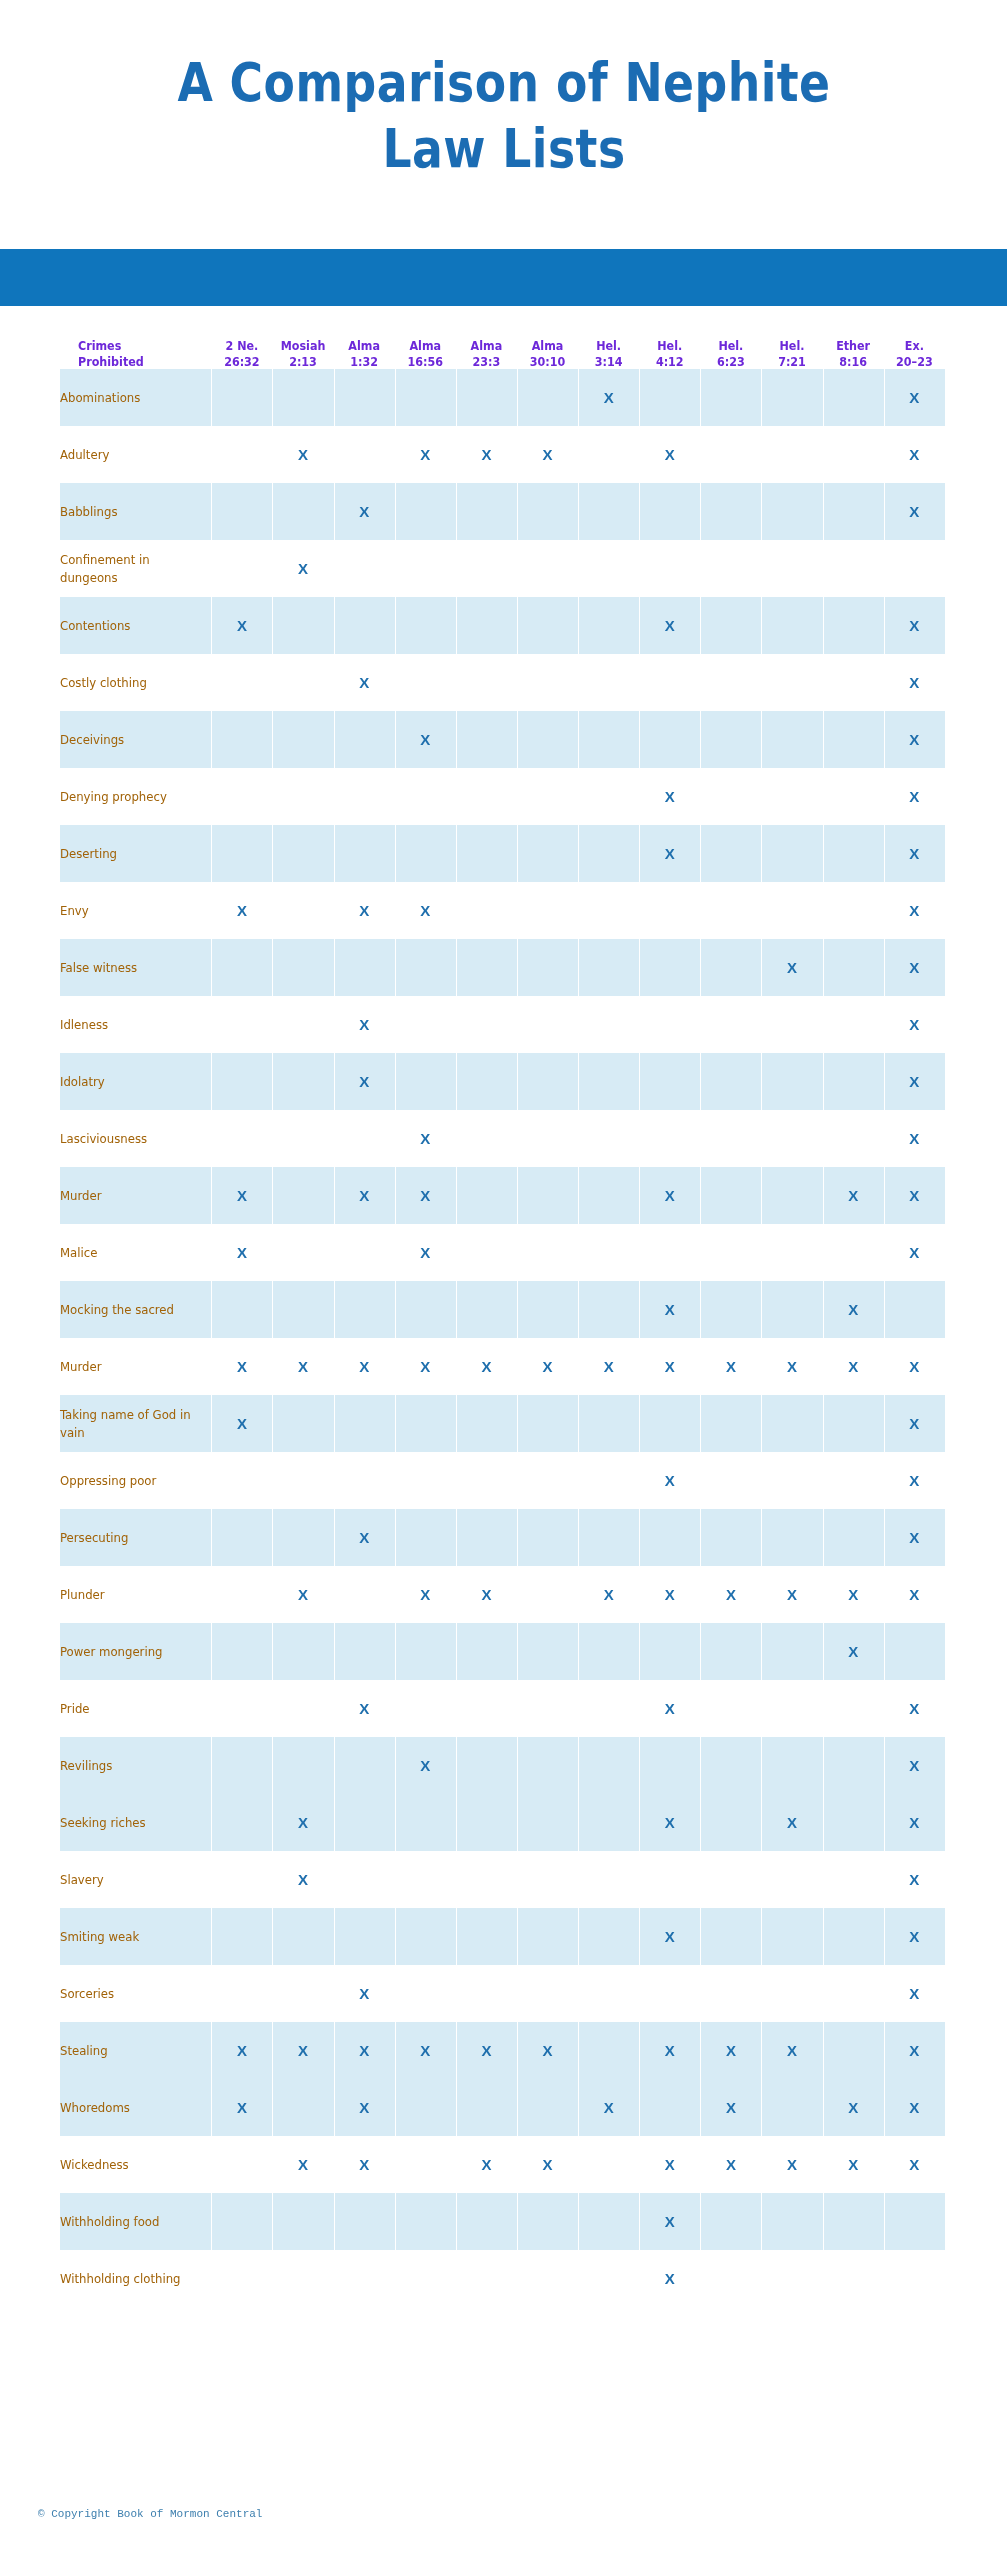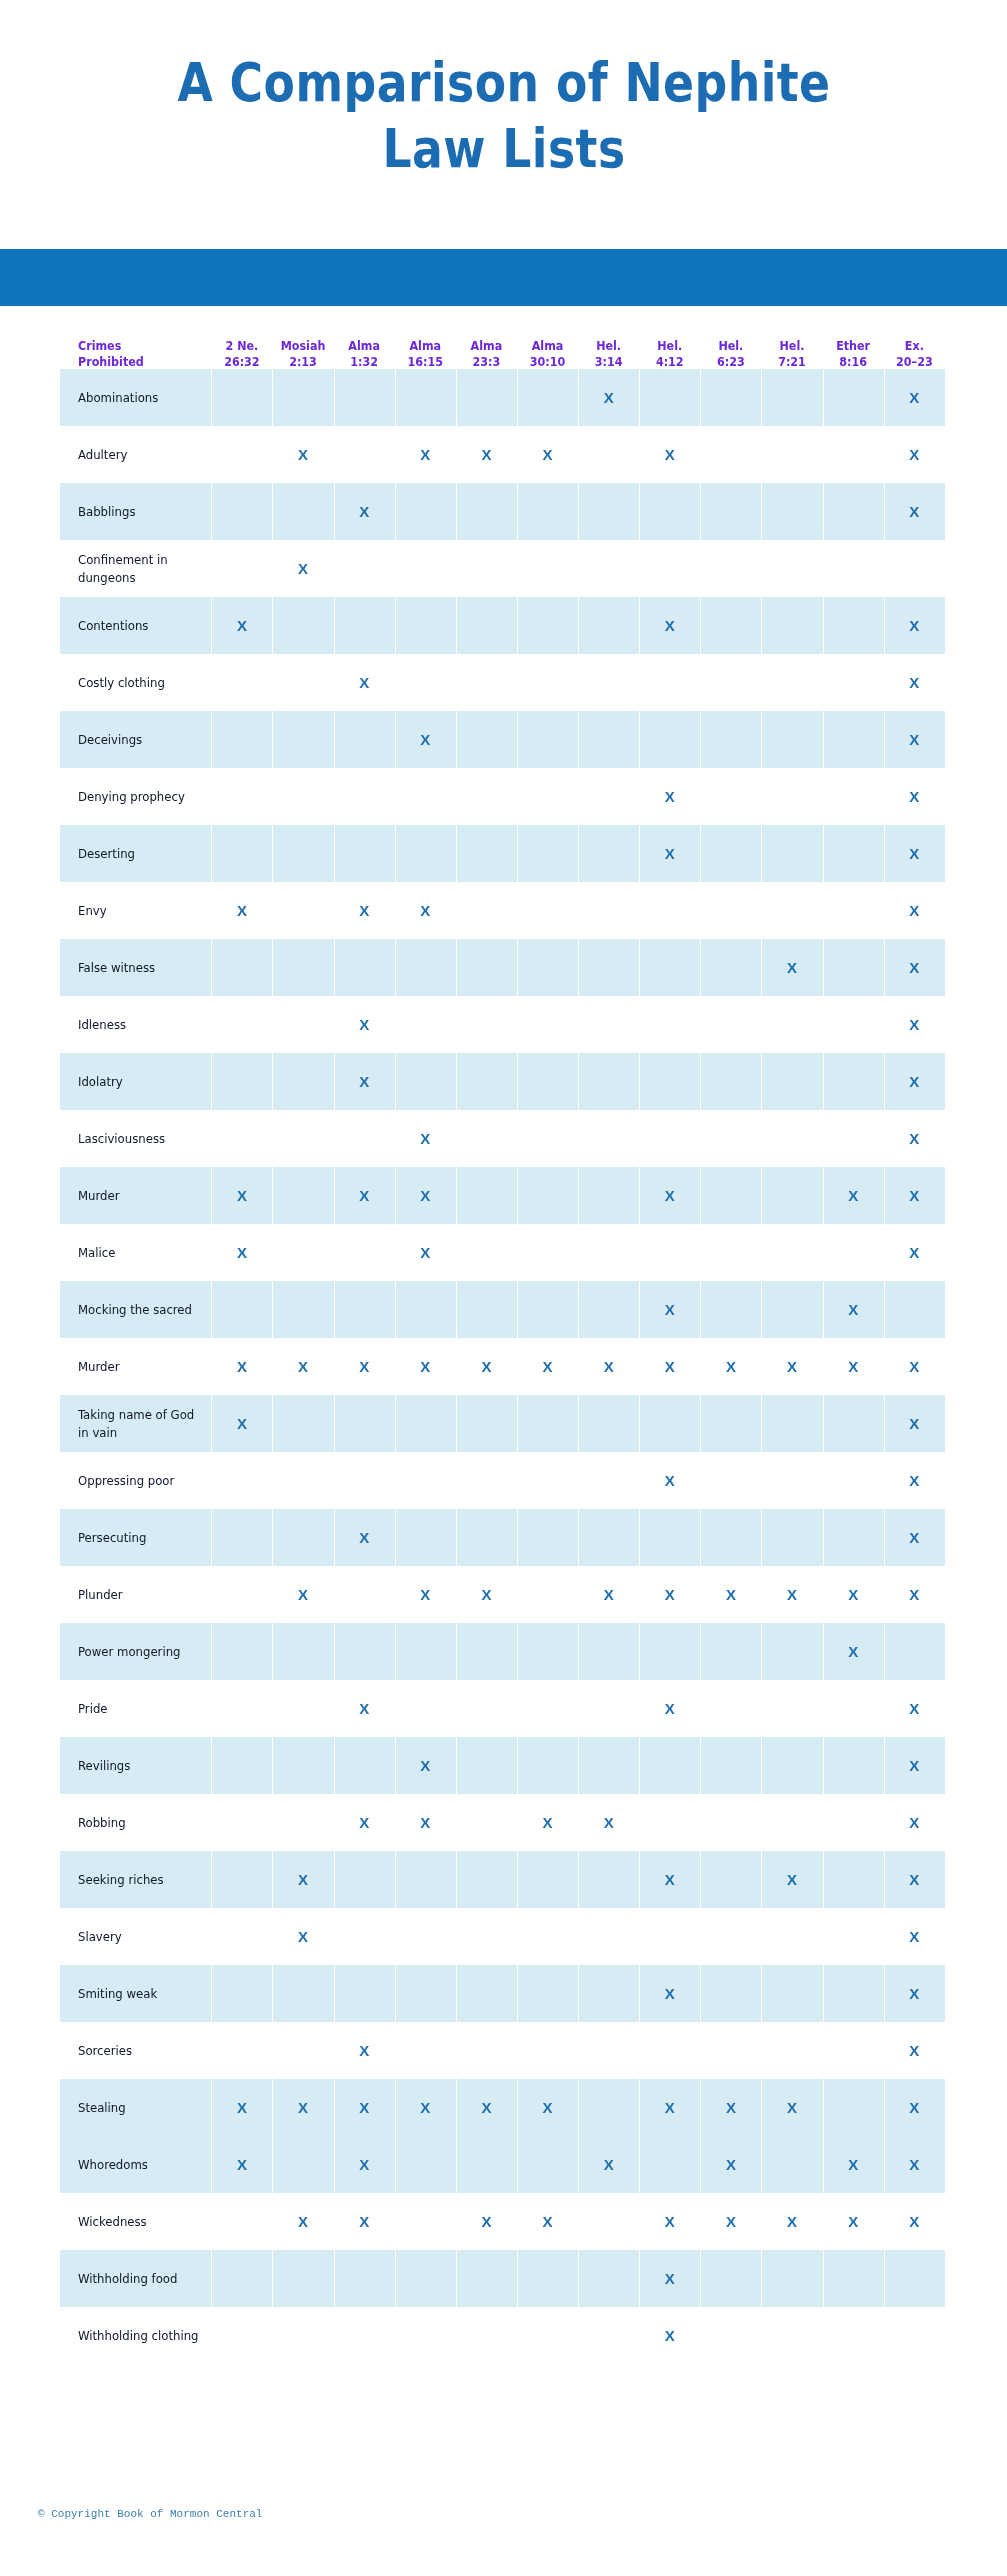"16:15" span.ref-line { text: 16:15 -> 16:56 }
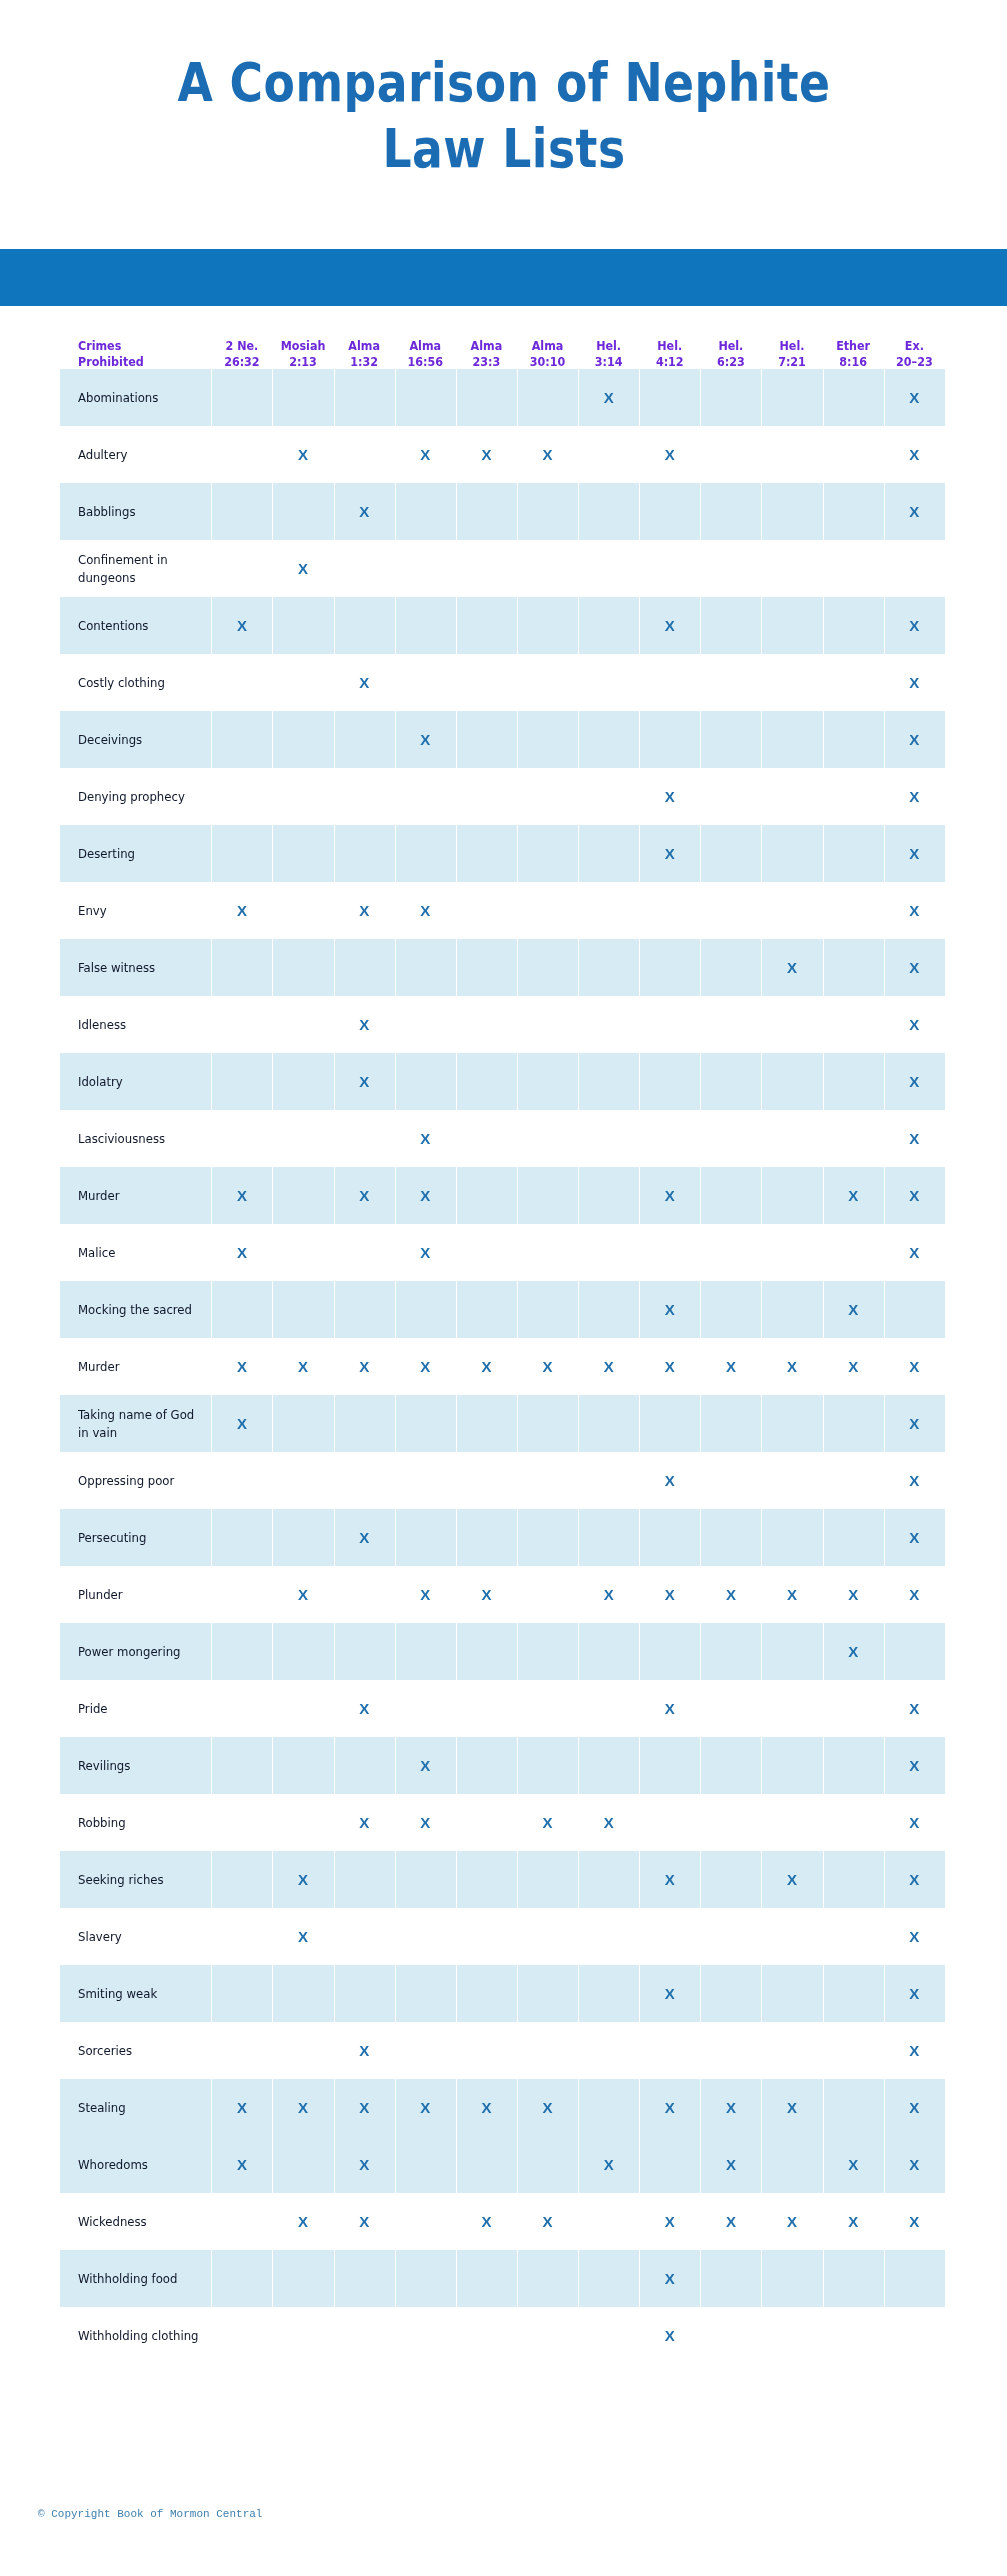"Abominations" tbody td.row-label { color: #0f172a -> #a16207; padding-left: 18px -> none }
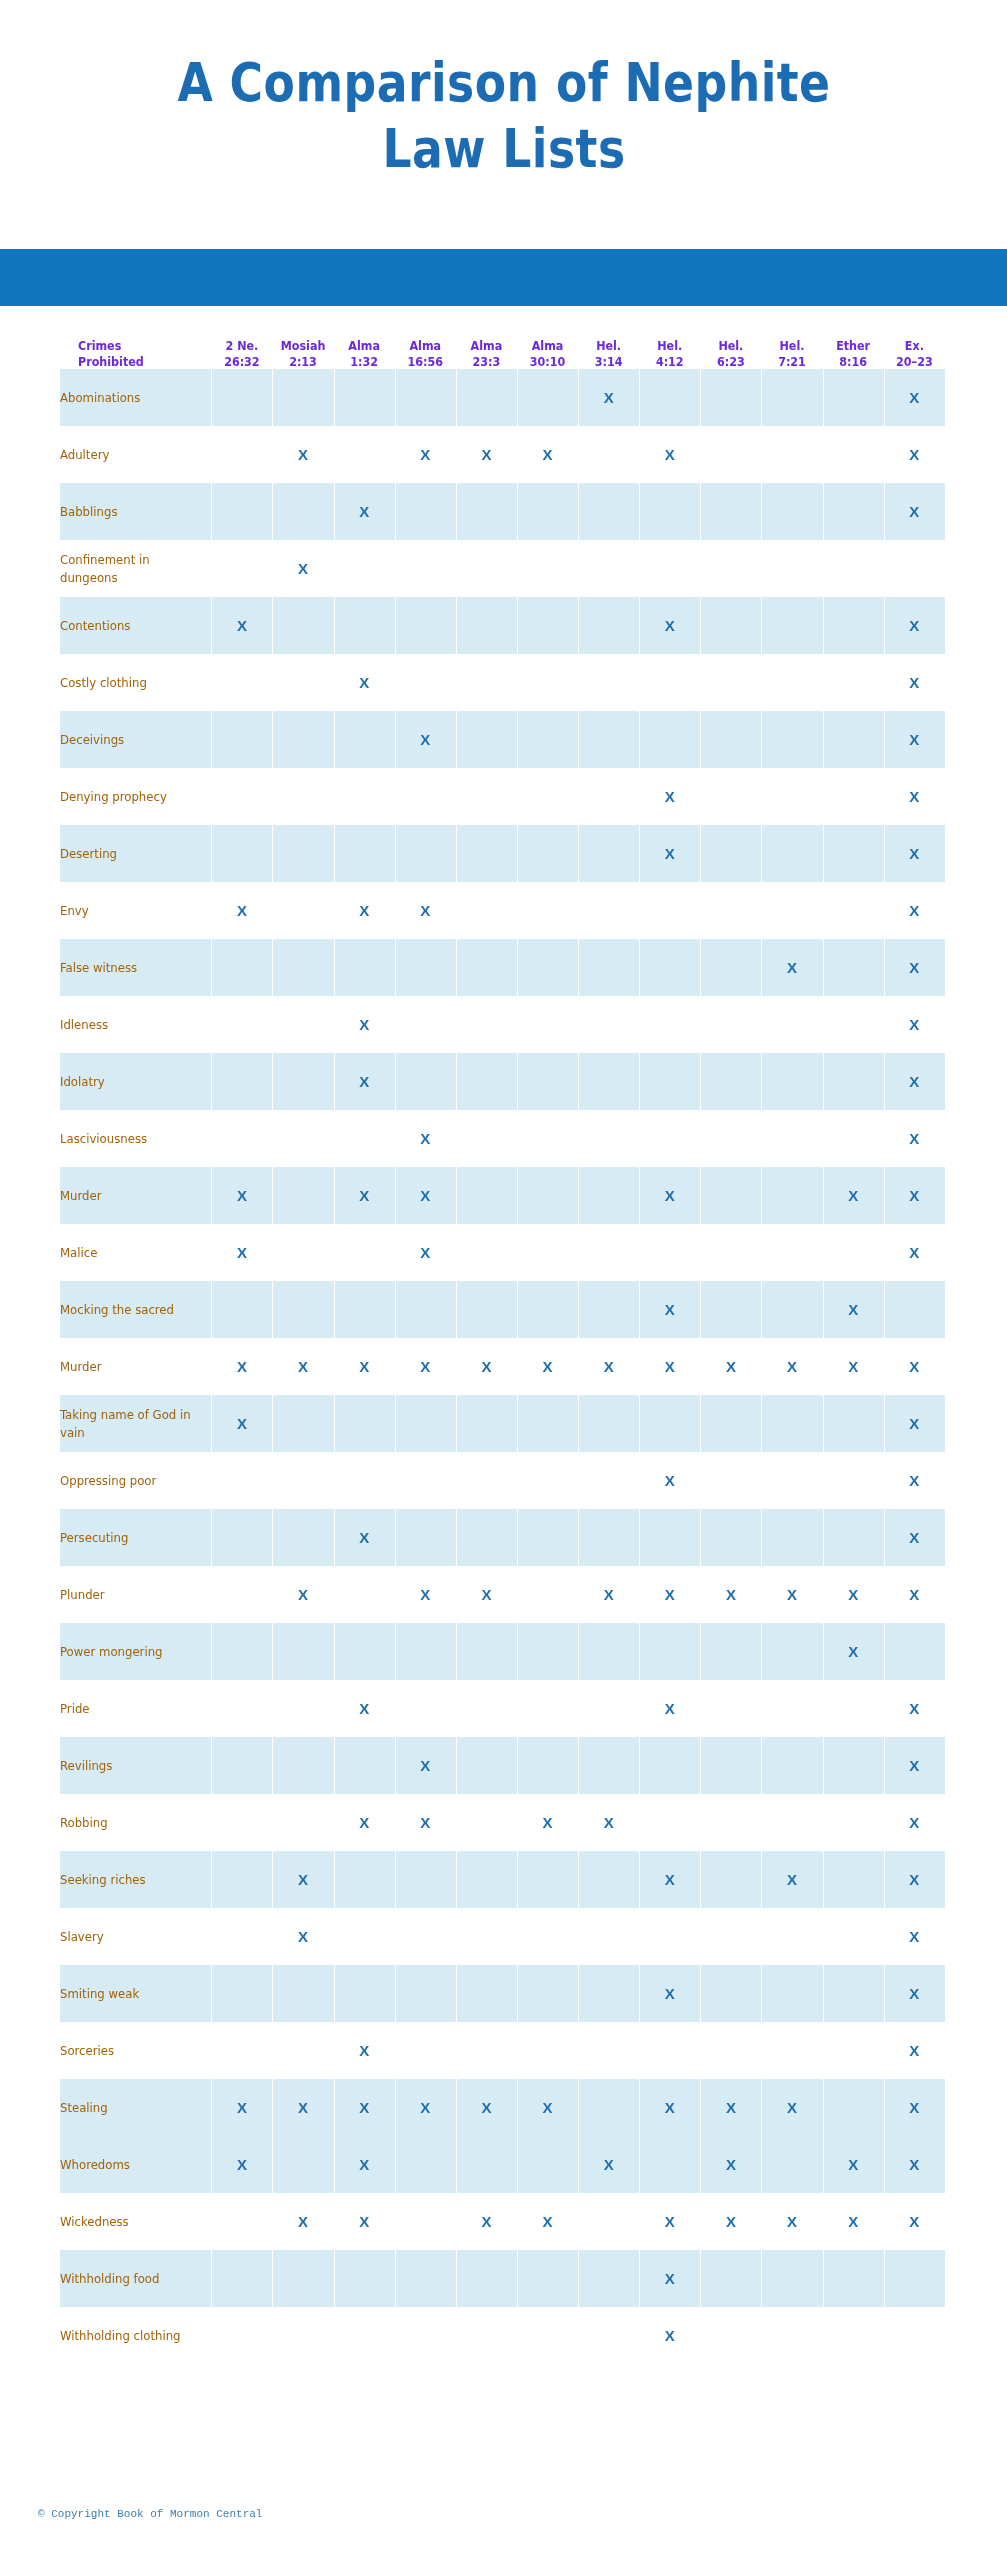"Robbing" tr { html: <tr> <td>Robbing</td> <td></td> <td></td> <td>X</td> <td>X</td> <td></td> <td>X</td> <td>X</td> <td></td> <td></td> <td></td> <td></td> <td>X</td> </tr> -> none }
